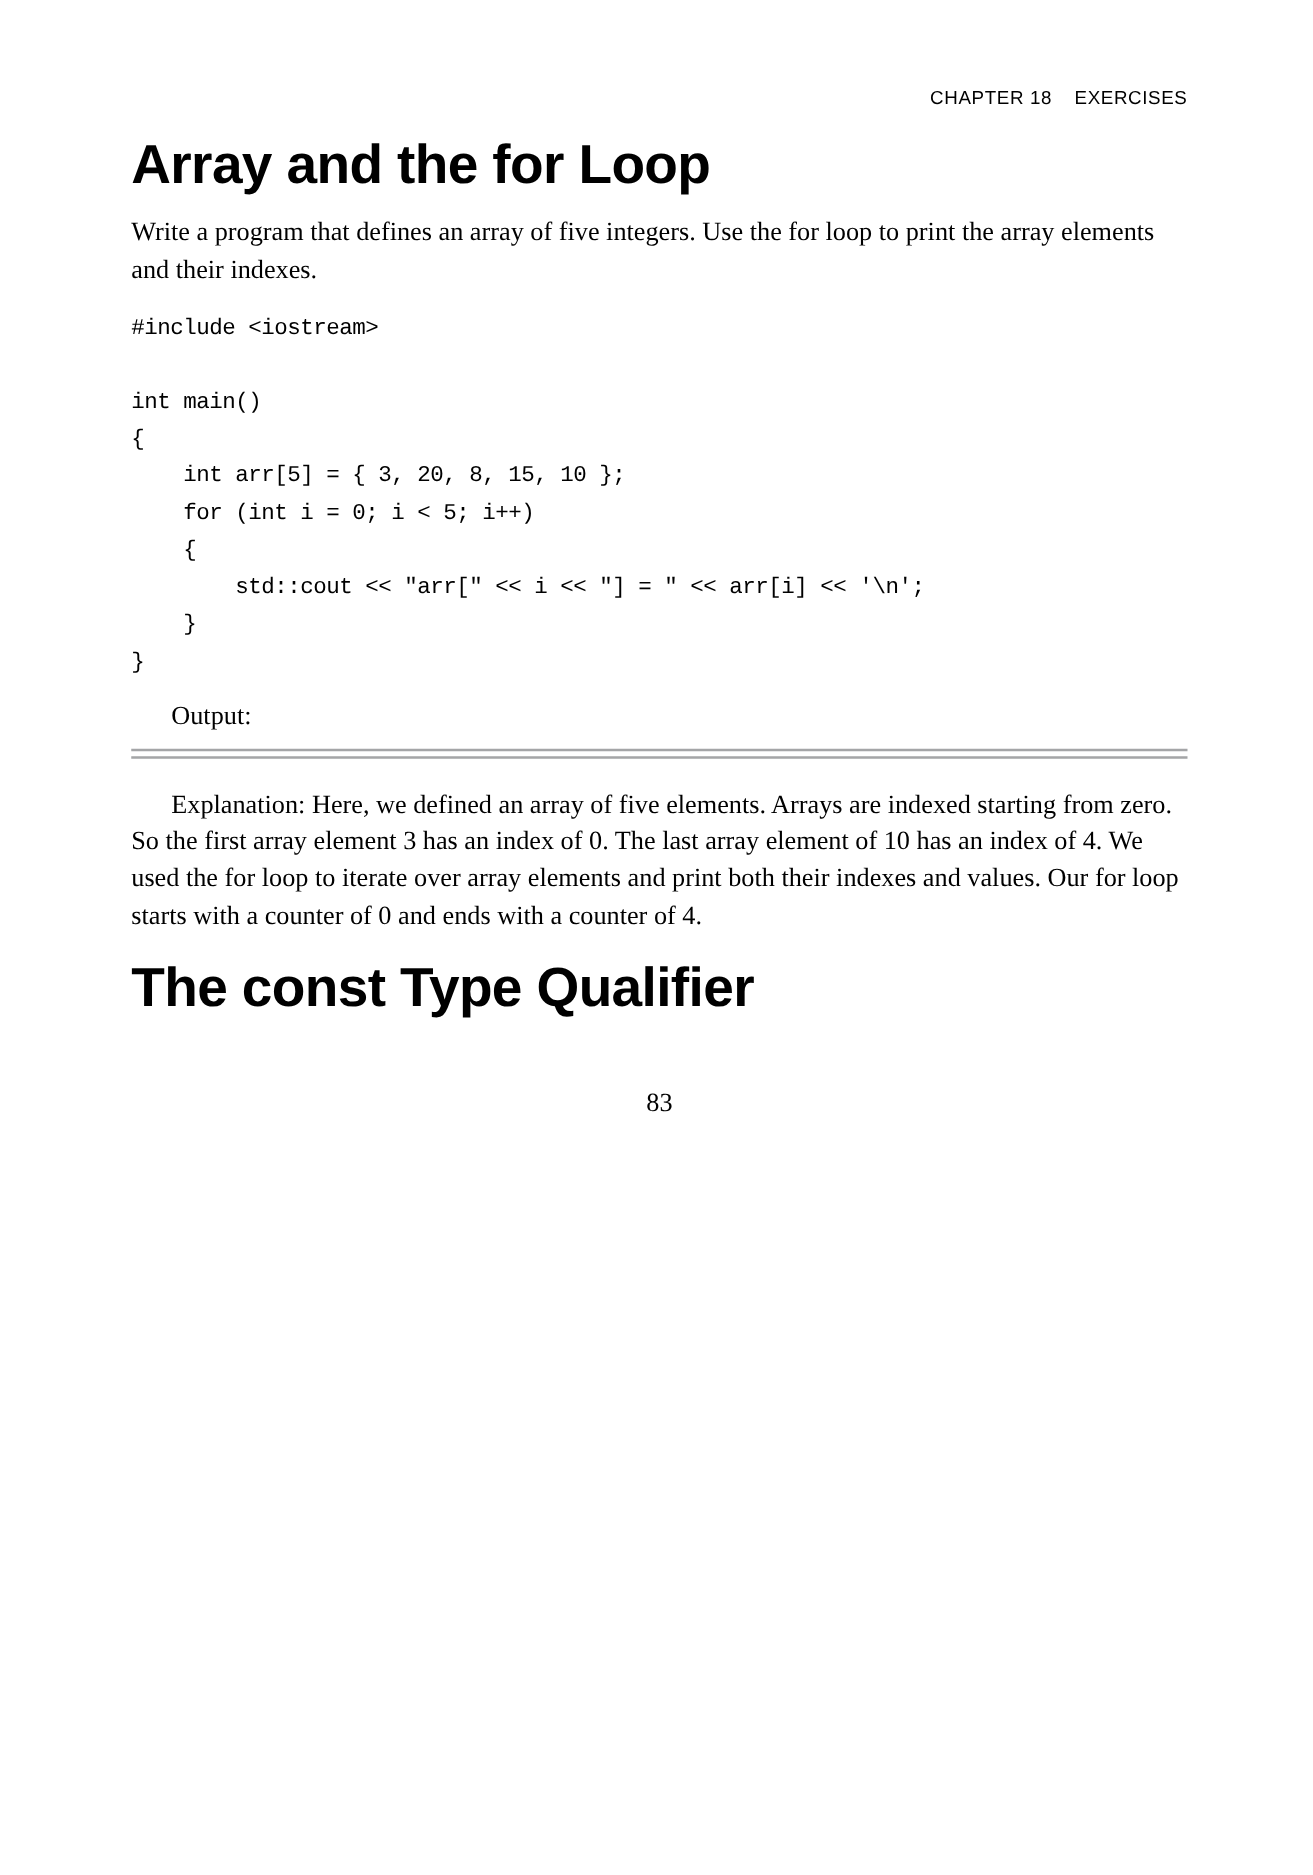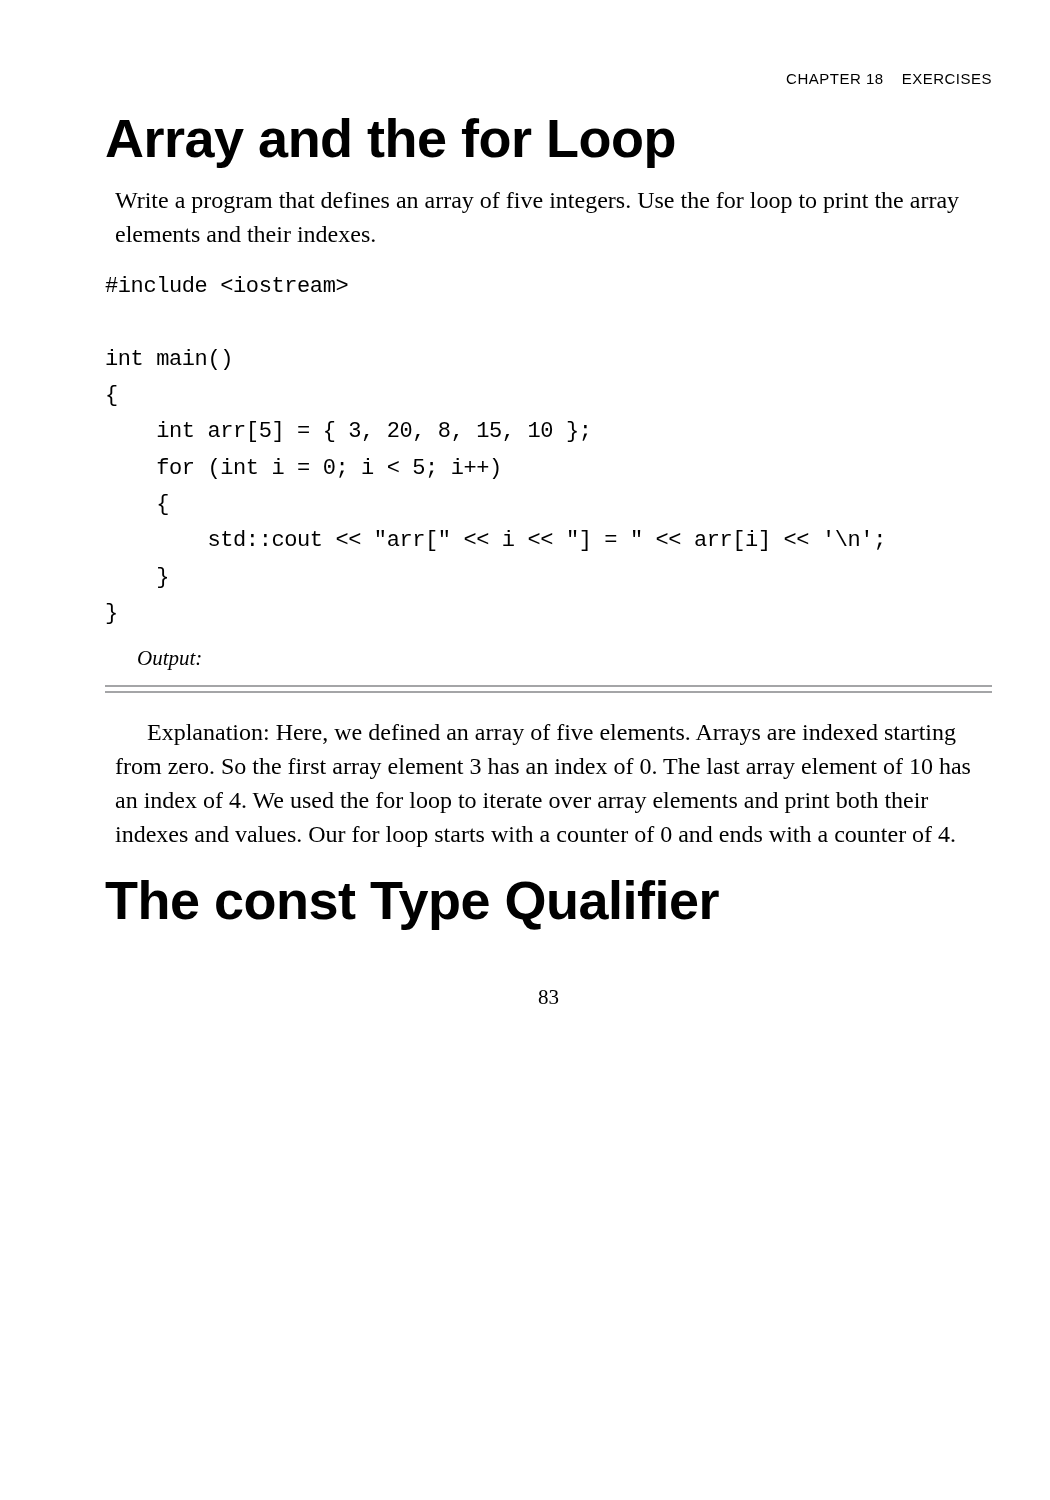"CHAPTER 18 EXERCISES" .page { padding: 70px 58px 50px 105px -> 70px 100px 50px 105px }
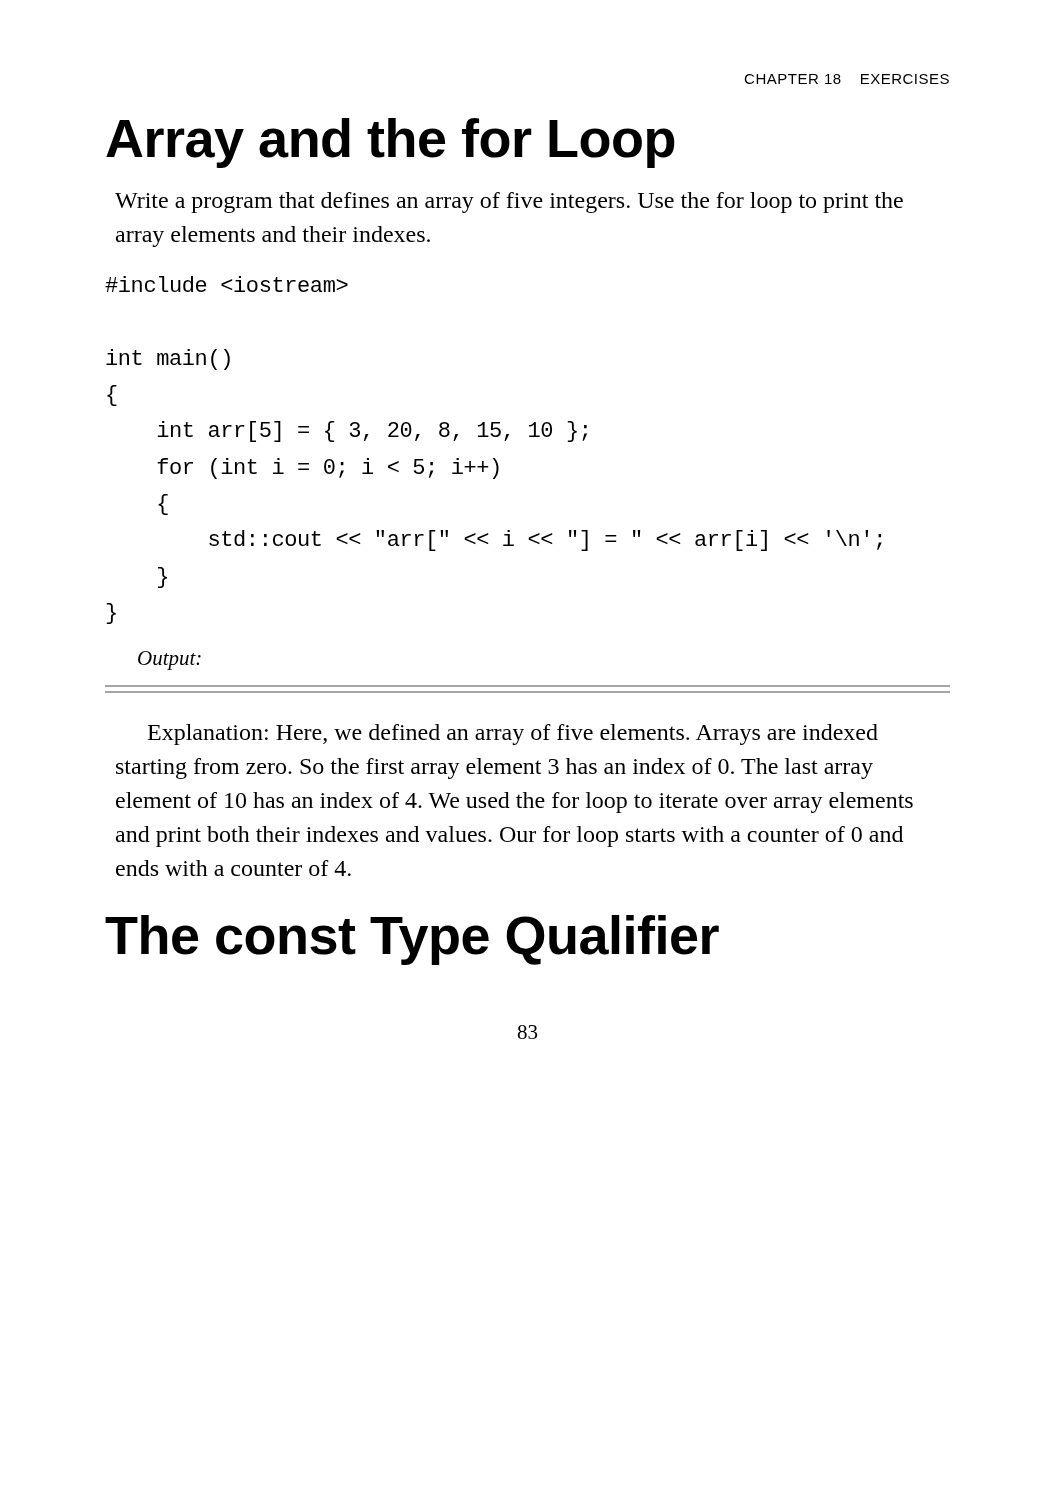"Array and the for Loop" h1.section-head { font-size: 54px -> 44px }
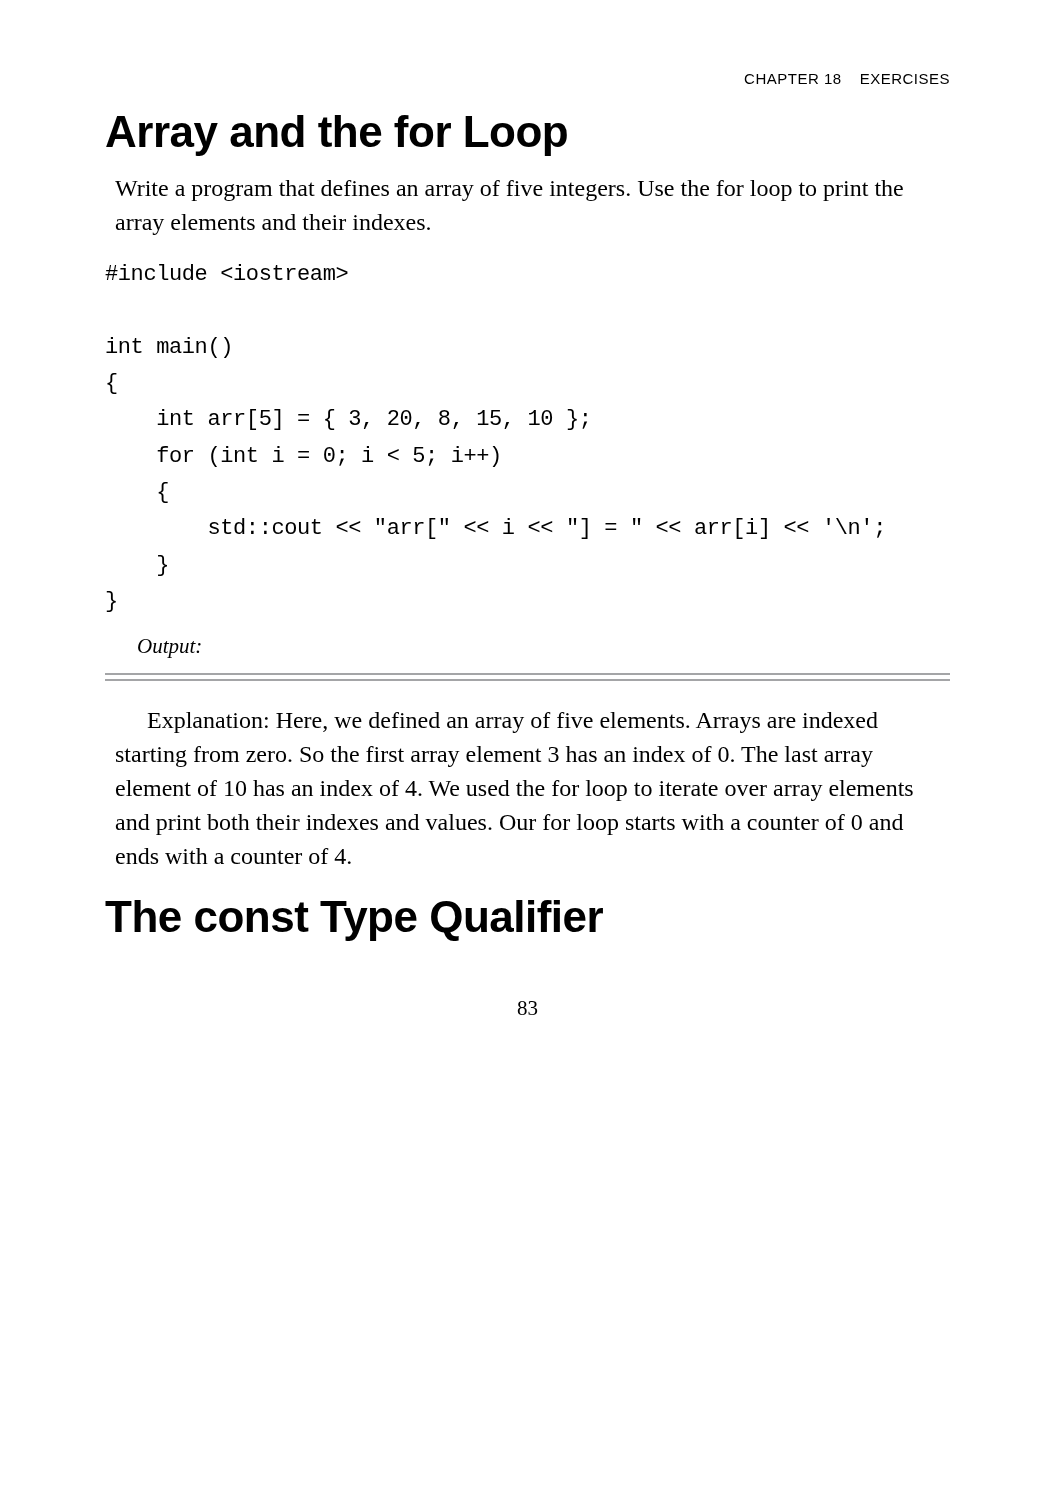"Write a program that defines" p.body { font-size: 24px -> 21px; margin: 0 0 18px 10px -> 0 0 18px 0 }
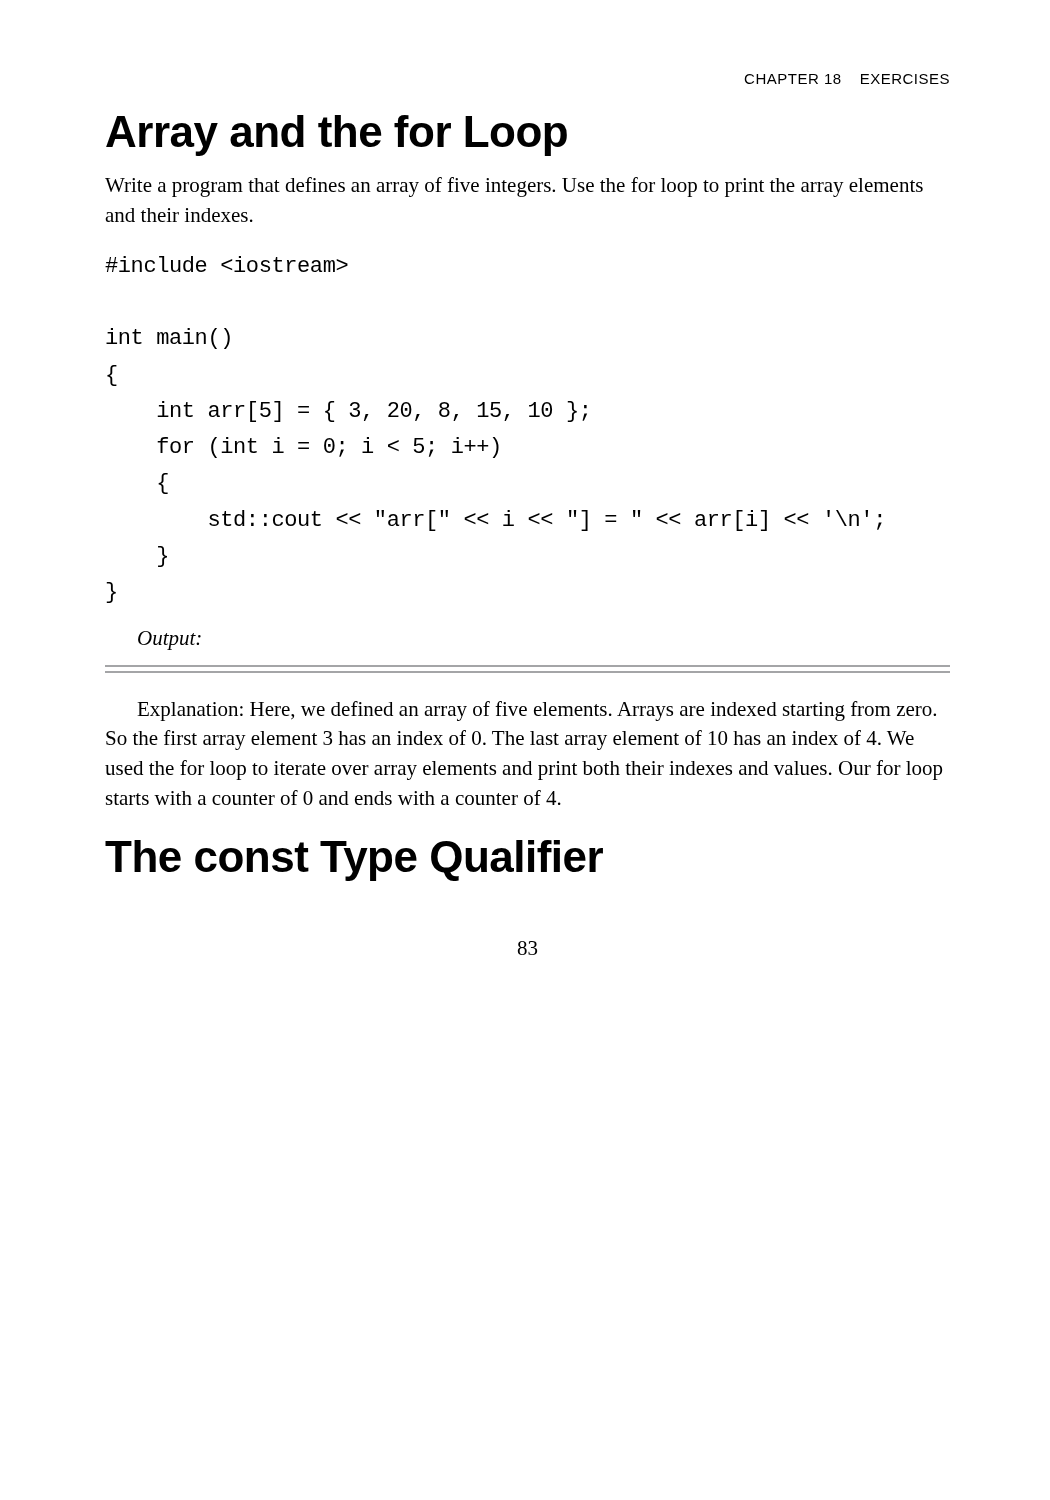"#include <iostream>" .code { font-size: 22px -> 18px }
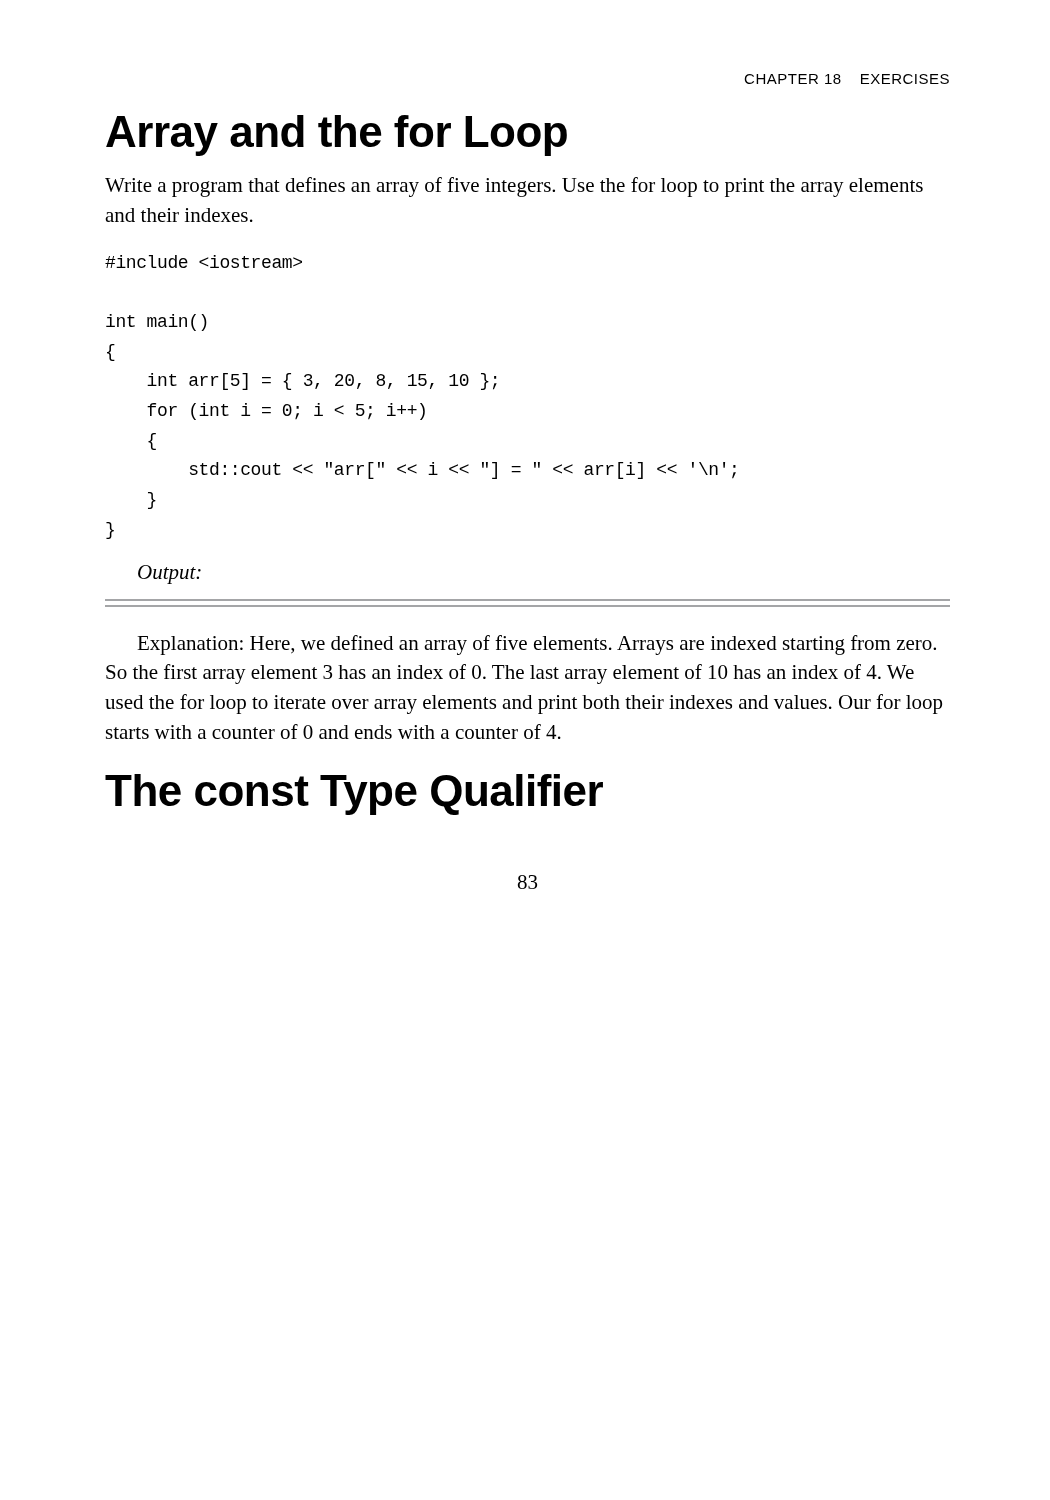"Output:" .output-label { font-style: italic -> none }
